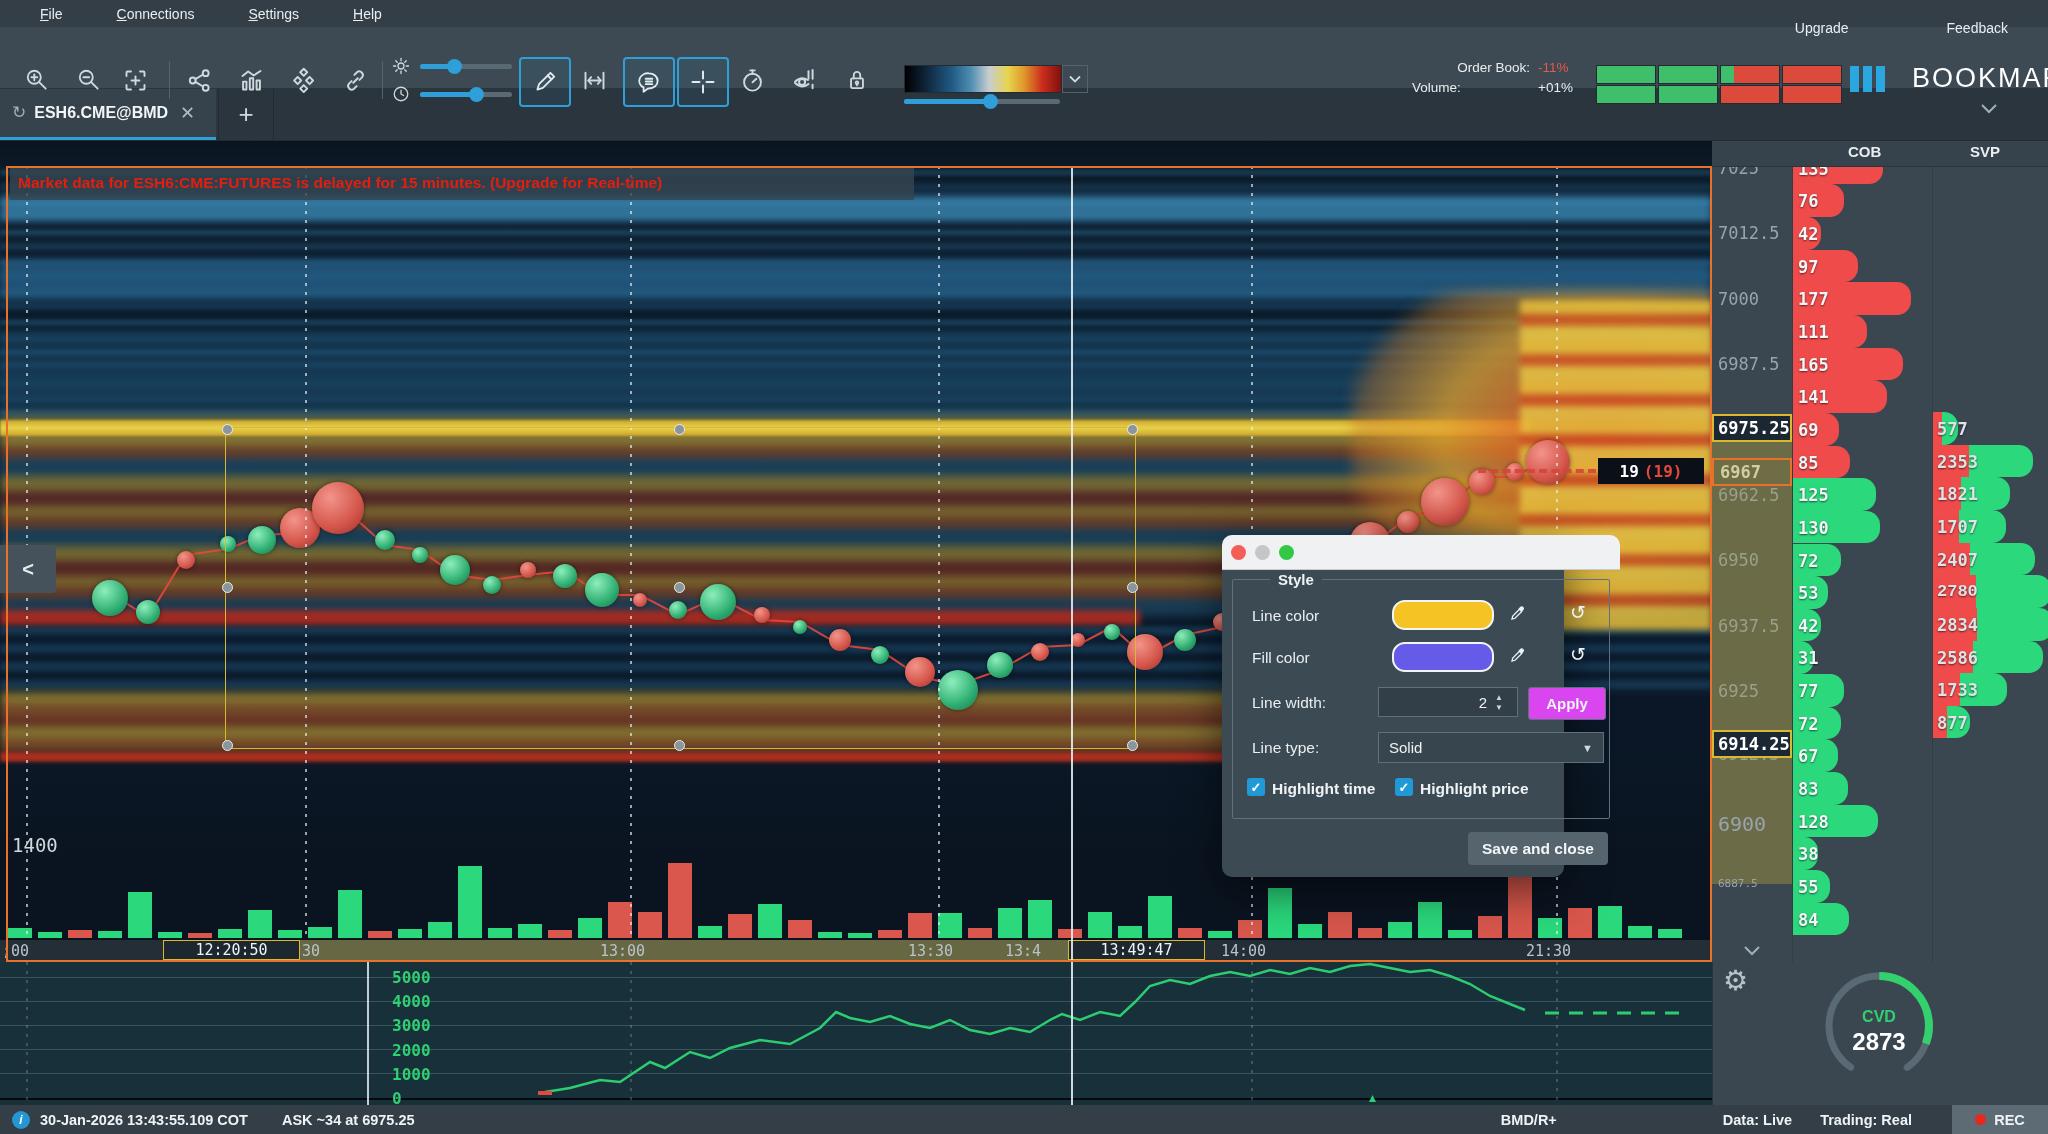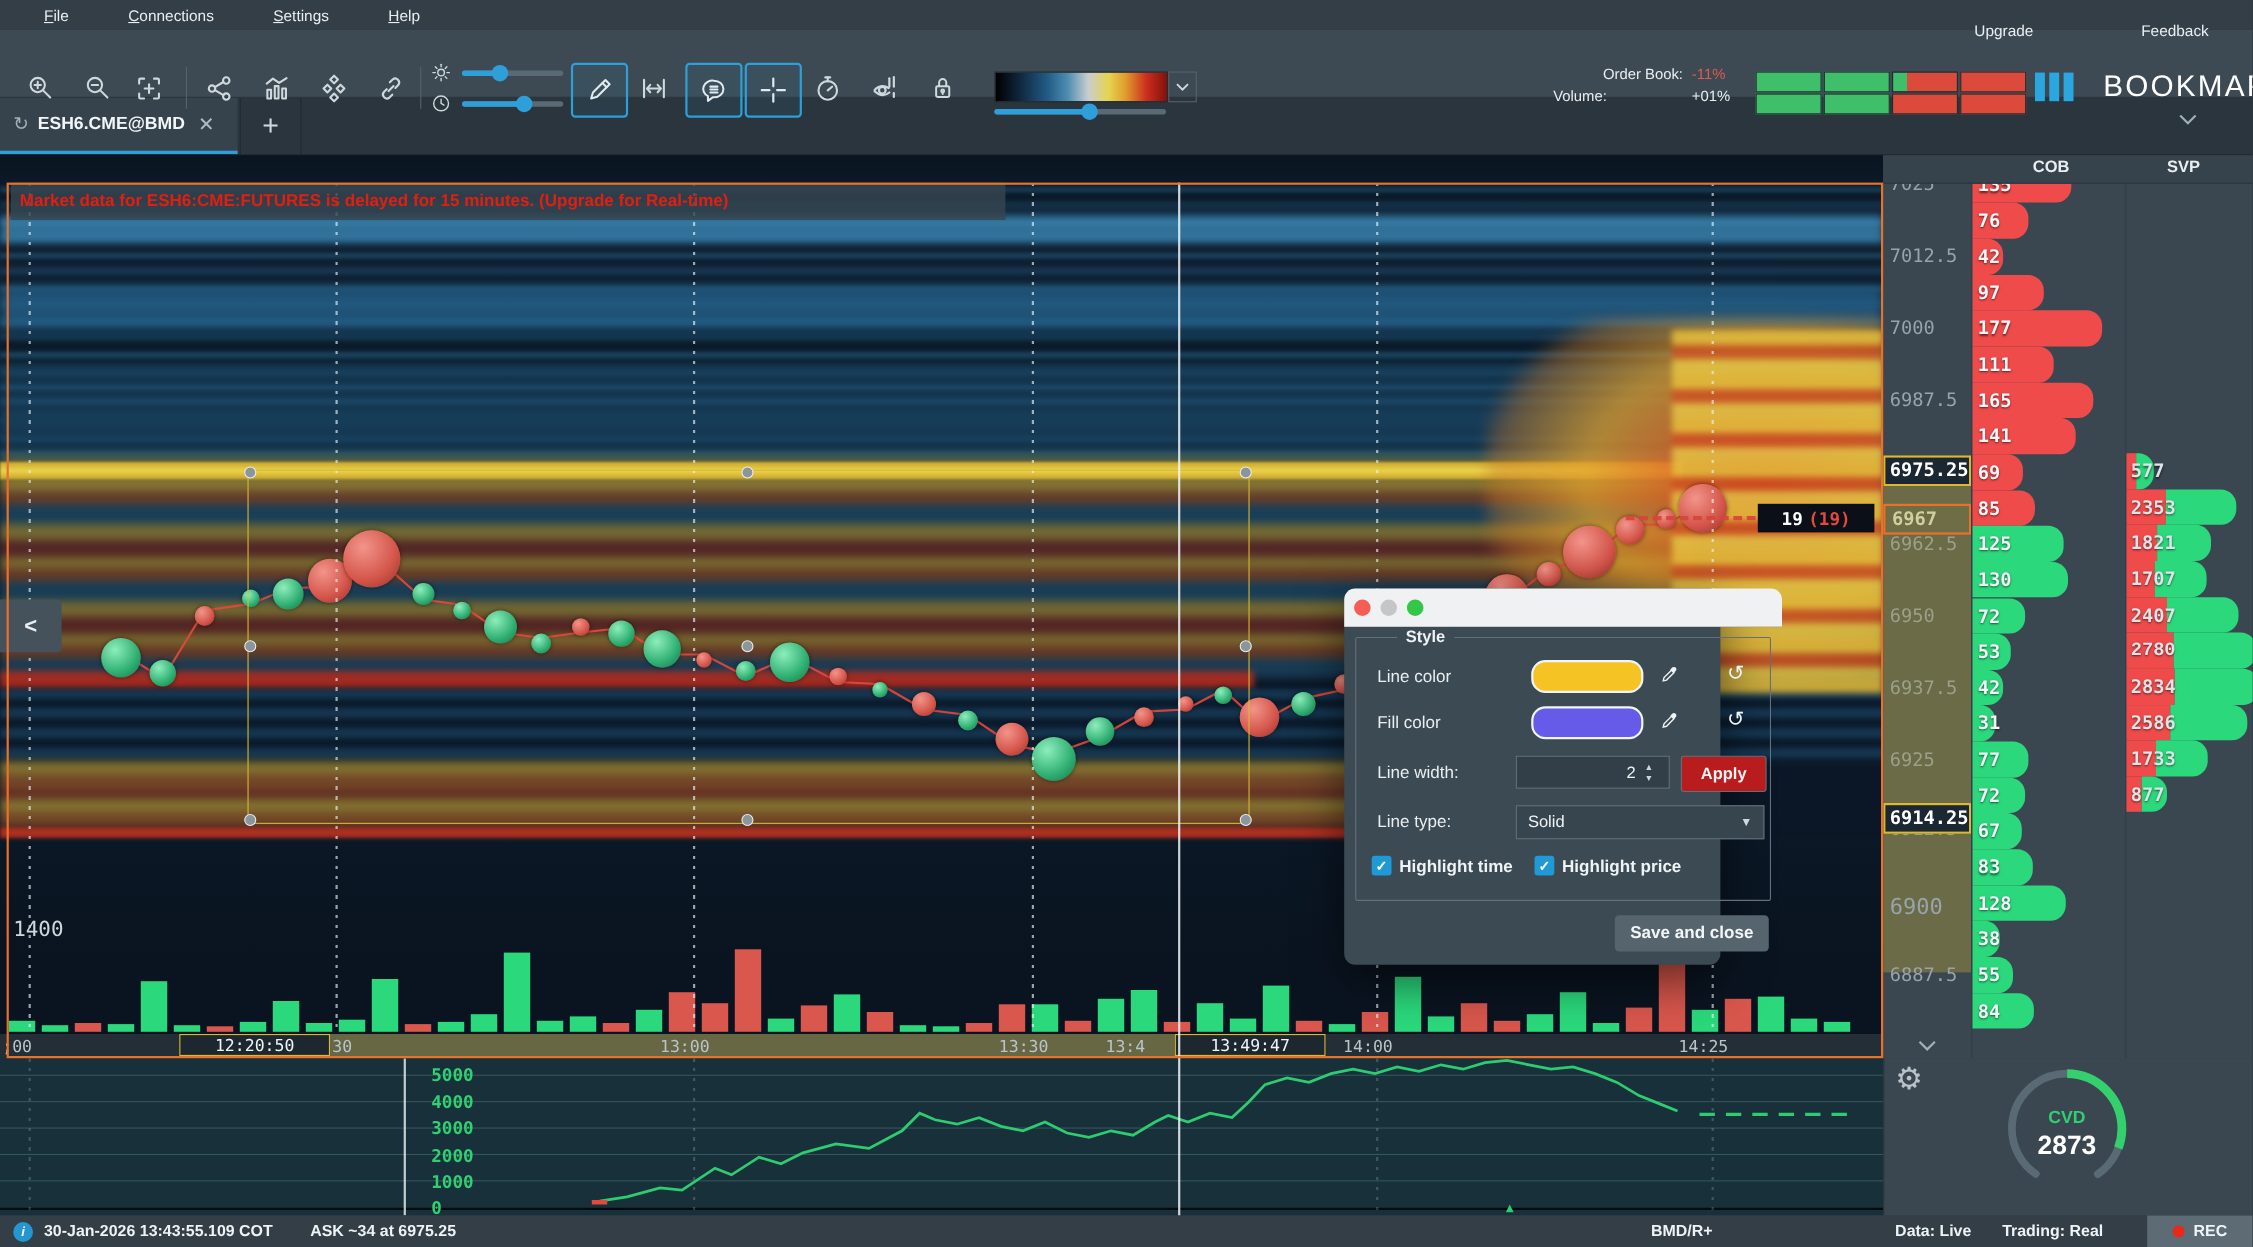"Apply" #apply-btn { background: #b91c1c -> #d946ef }
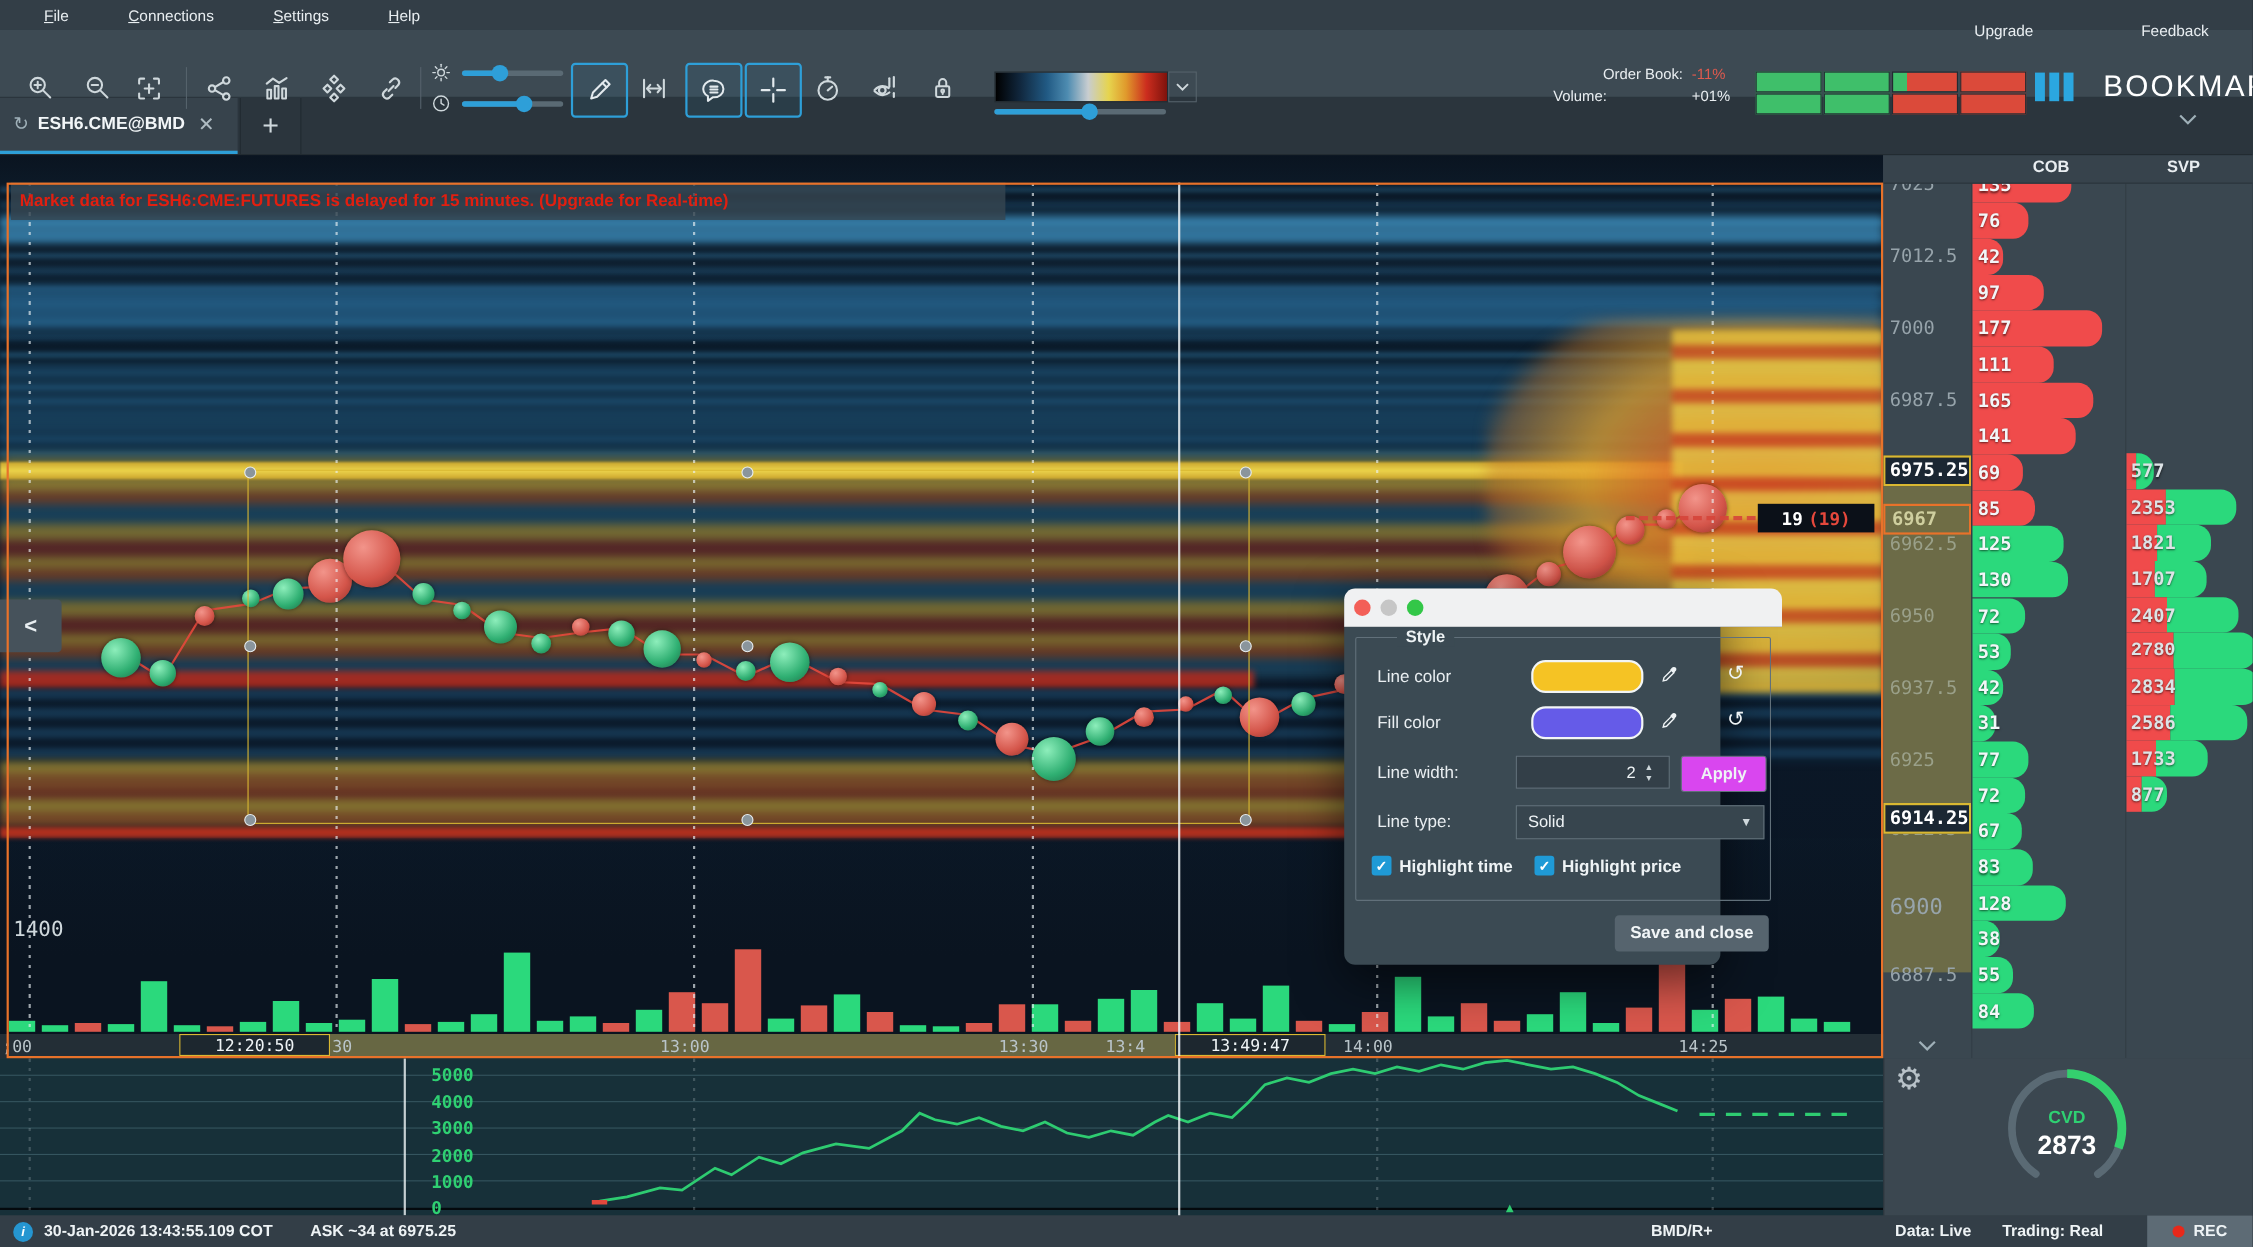"6887.5" div.price-label { font-size: 17px -> 11px }
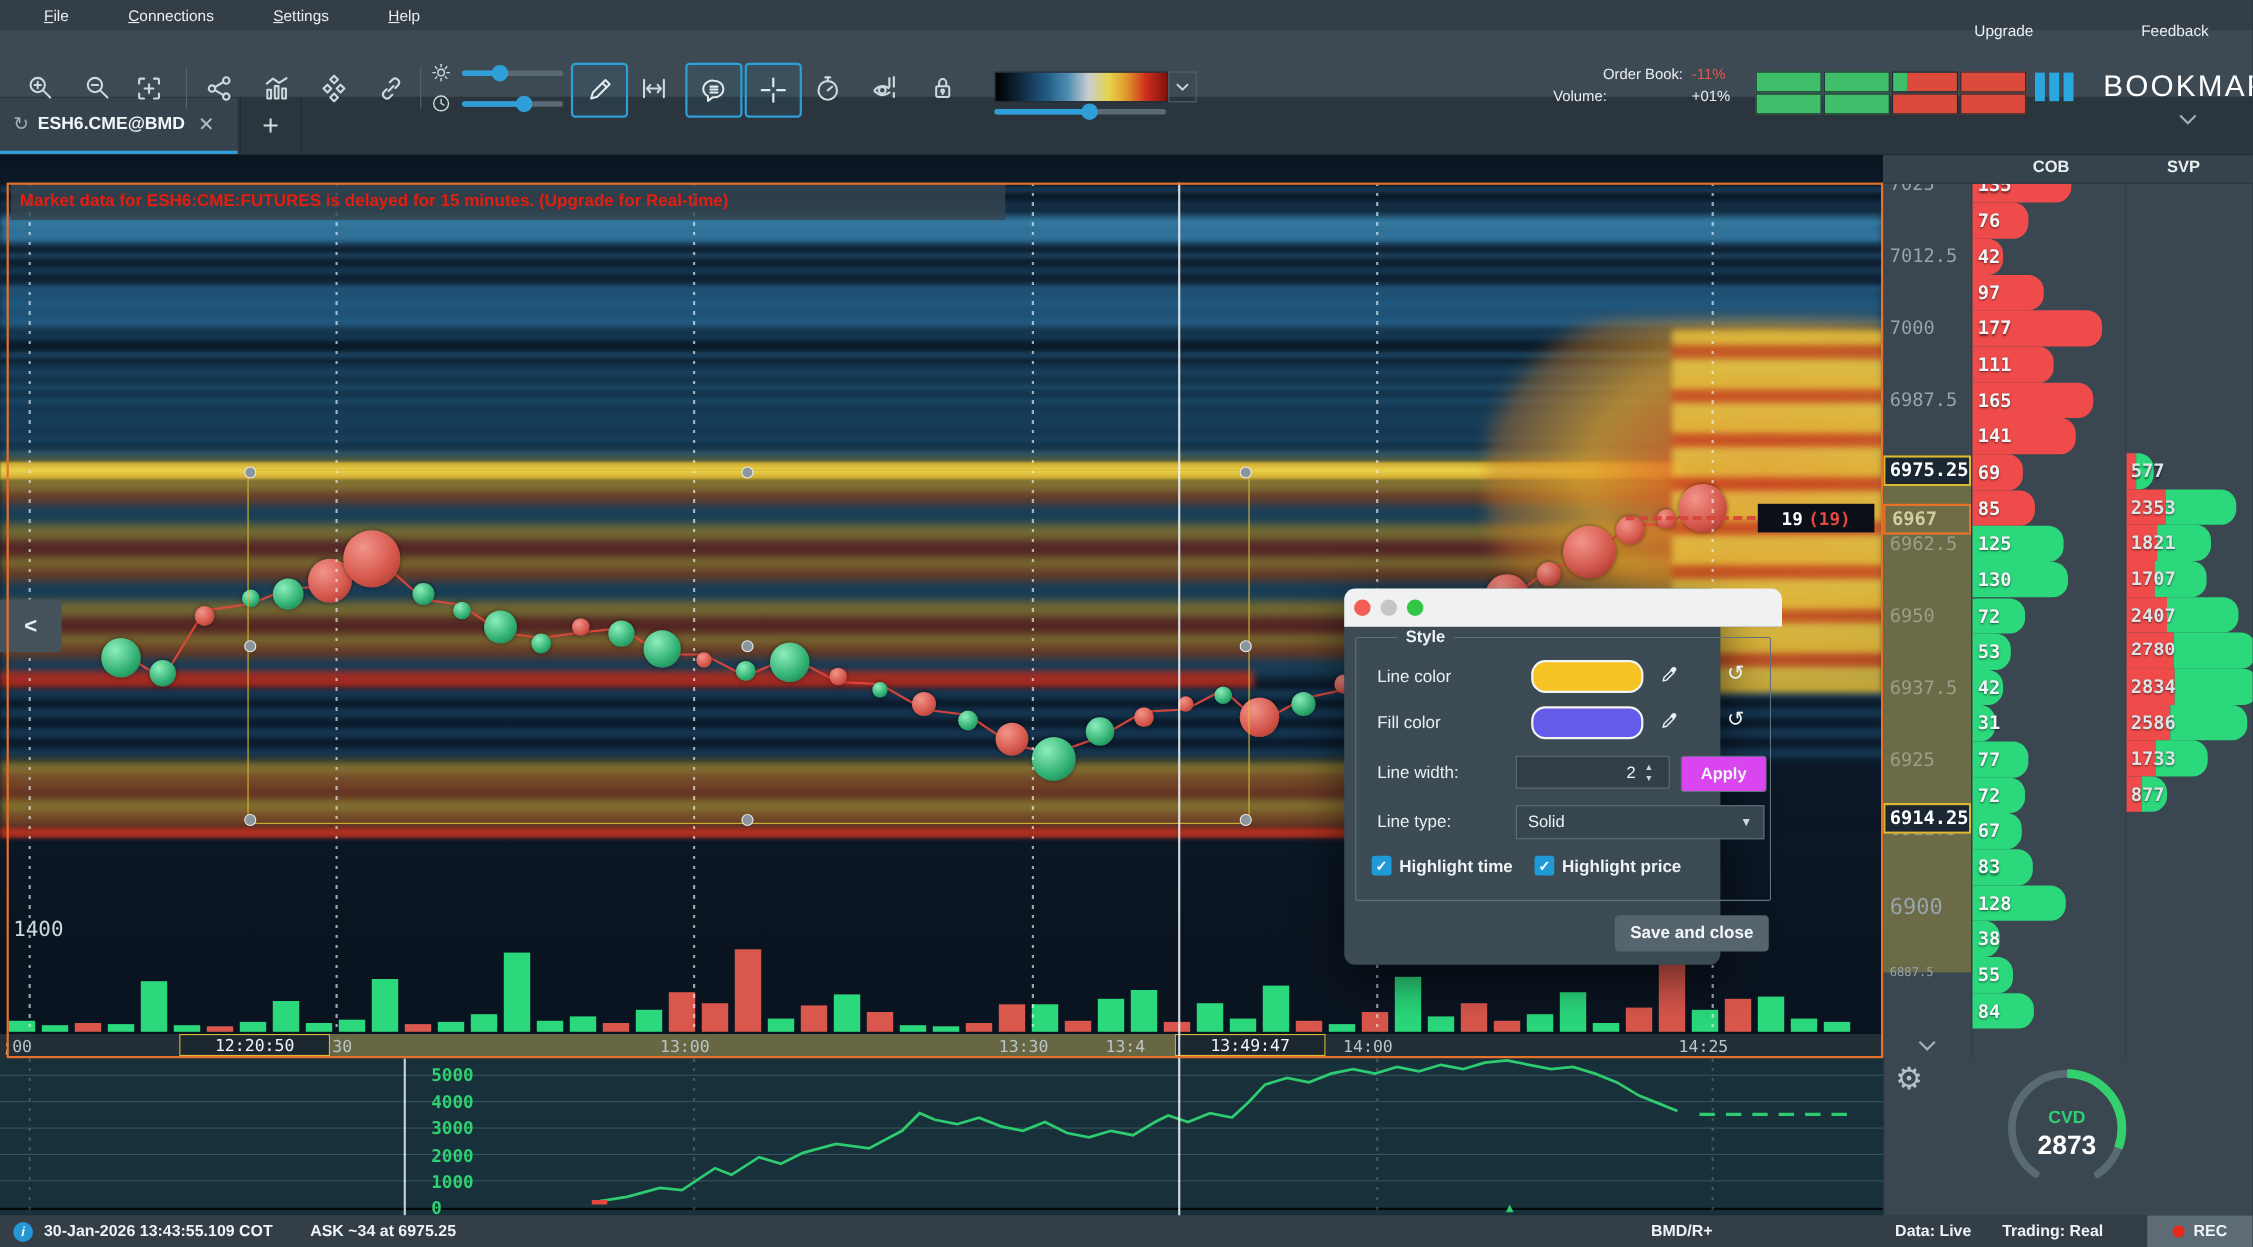"14:25" div.time-lbl { text: 14:25 -> 21:30 }
